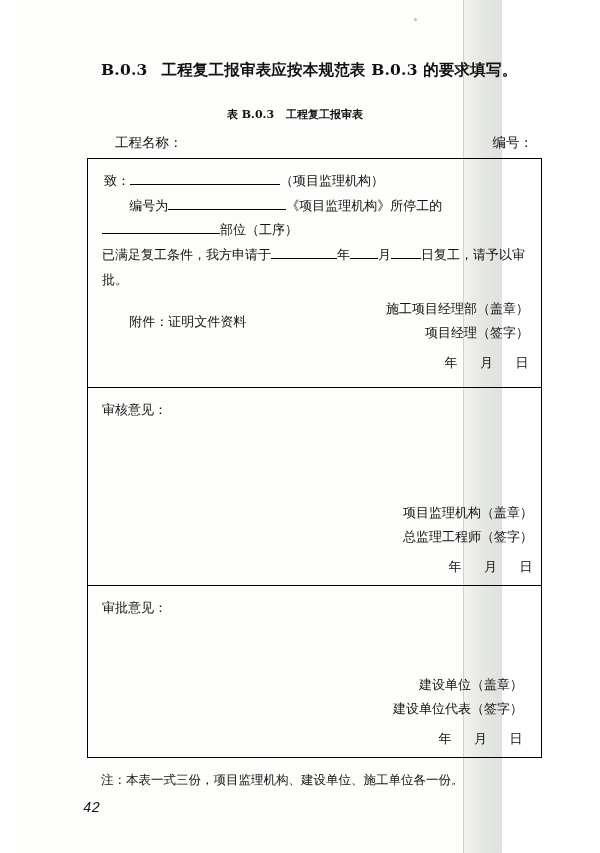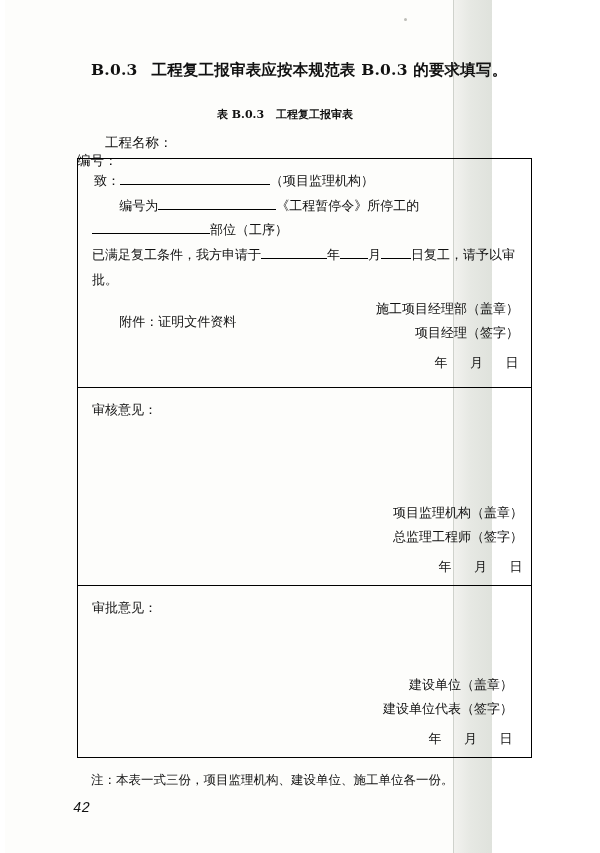"B.0.3 工程复工报审表应按本规范表 B.0.3 的要求填写。" .page { left: 5px -> 15px }
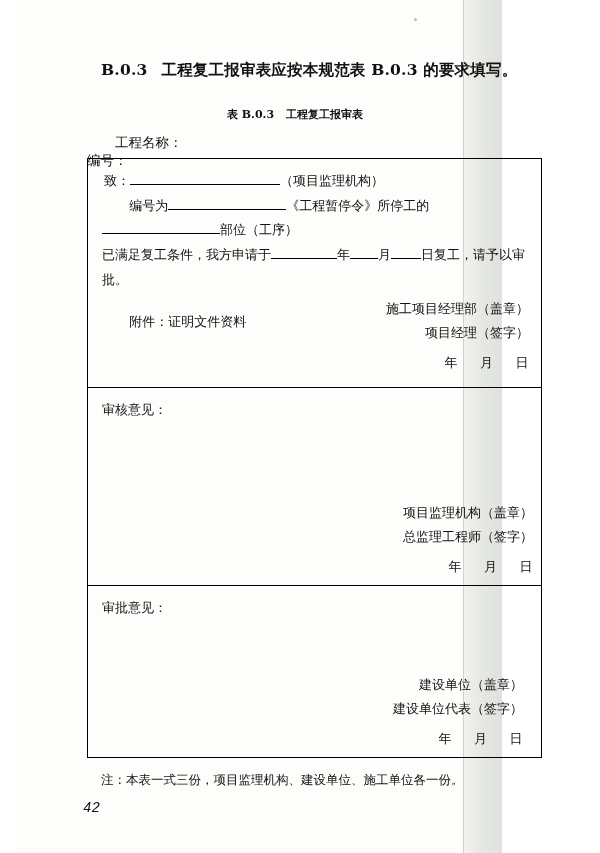"工程名称：" .row-projname { flex-direction: column -> none }
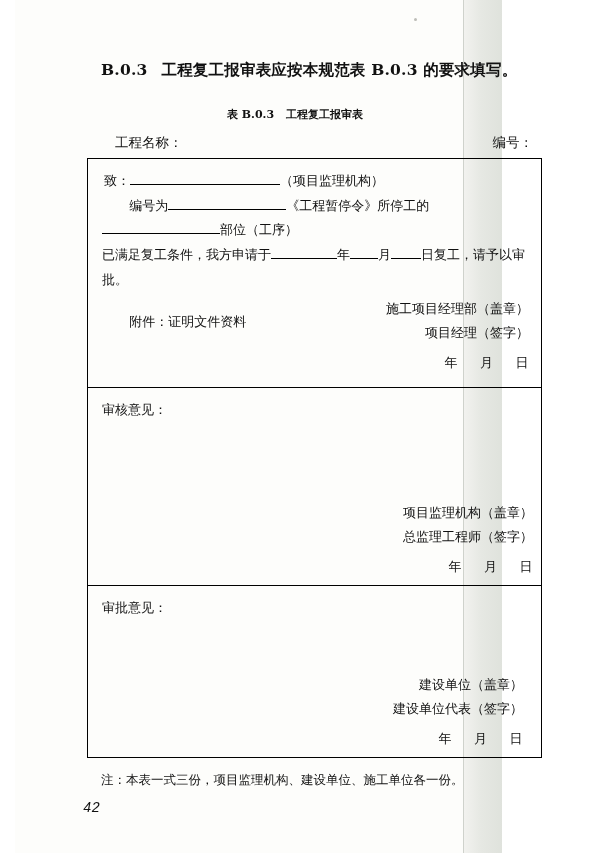"《工程暂停令》所停工的" span { text: 工程暂停令 -> 项目监理机构 }
